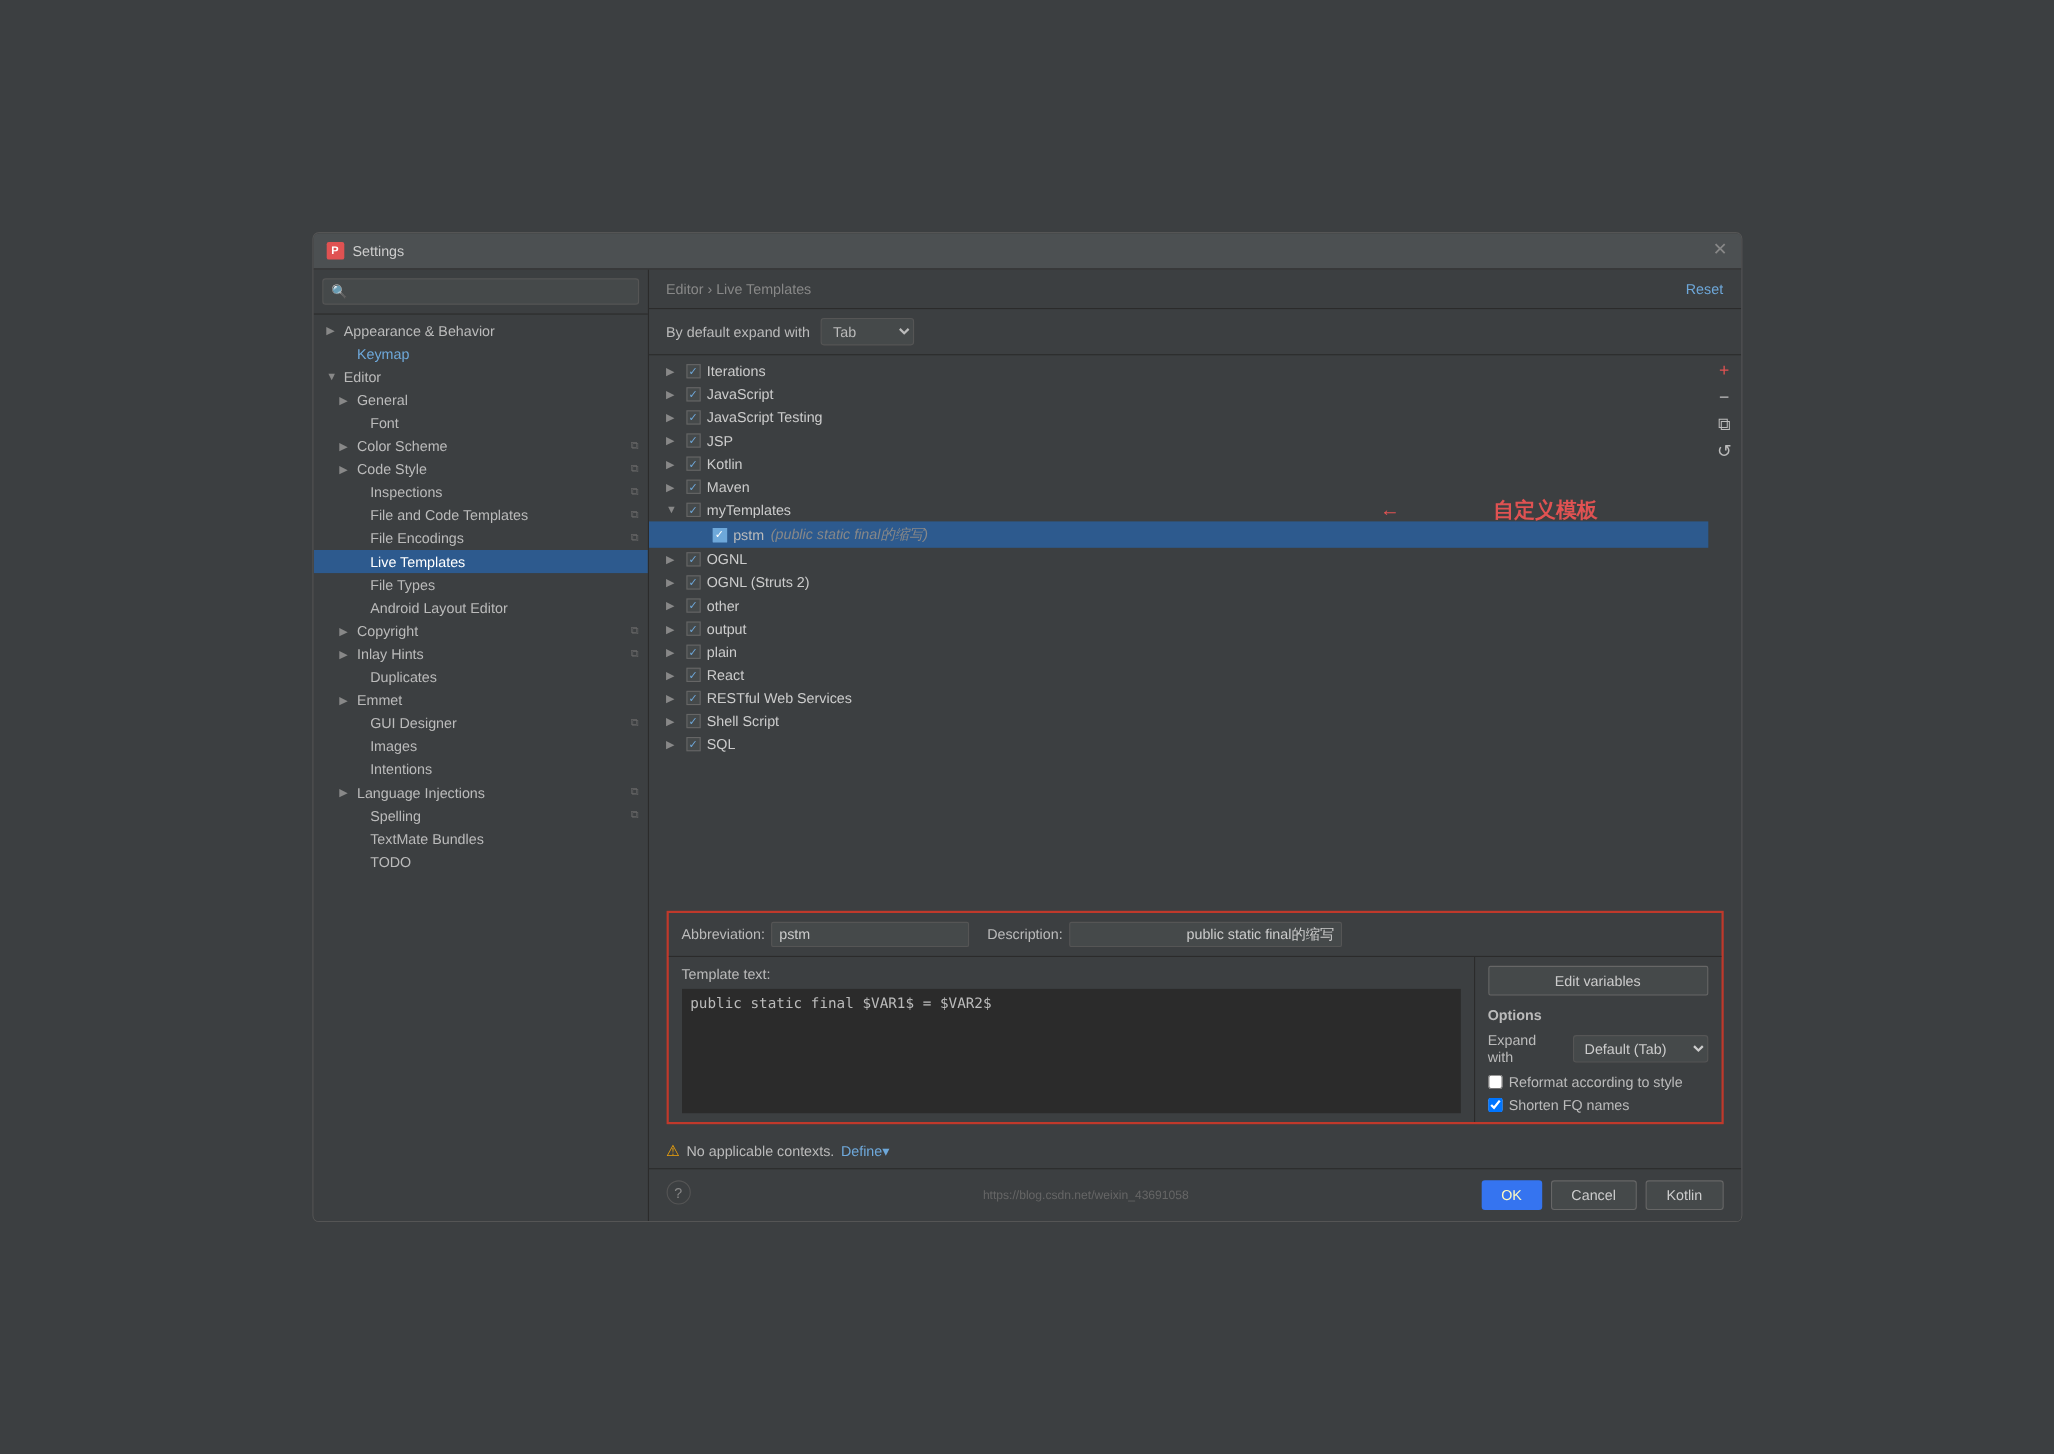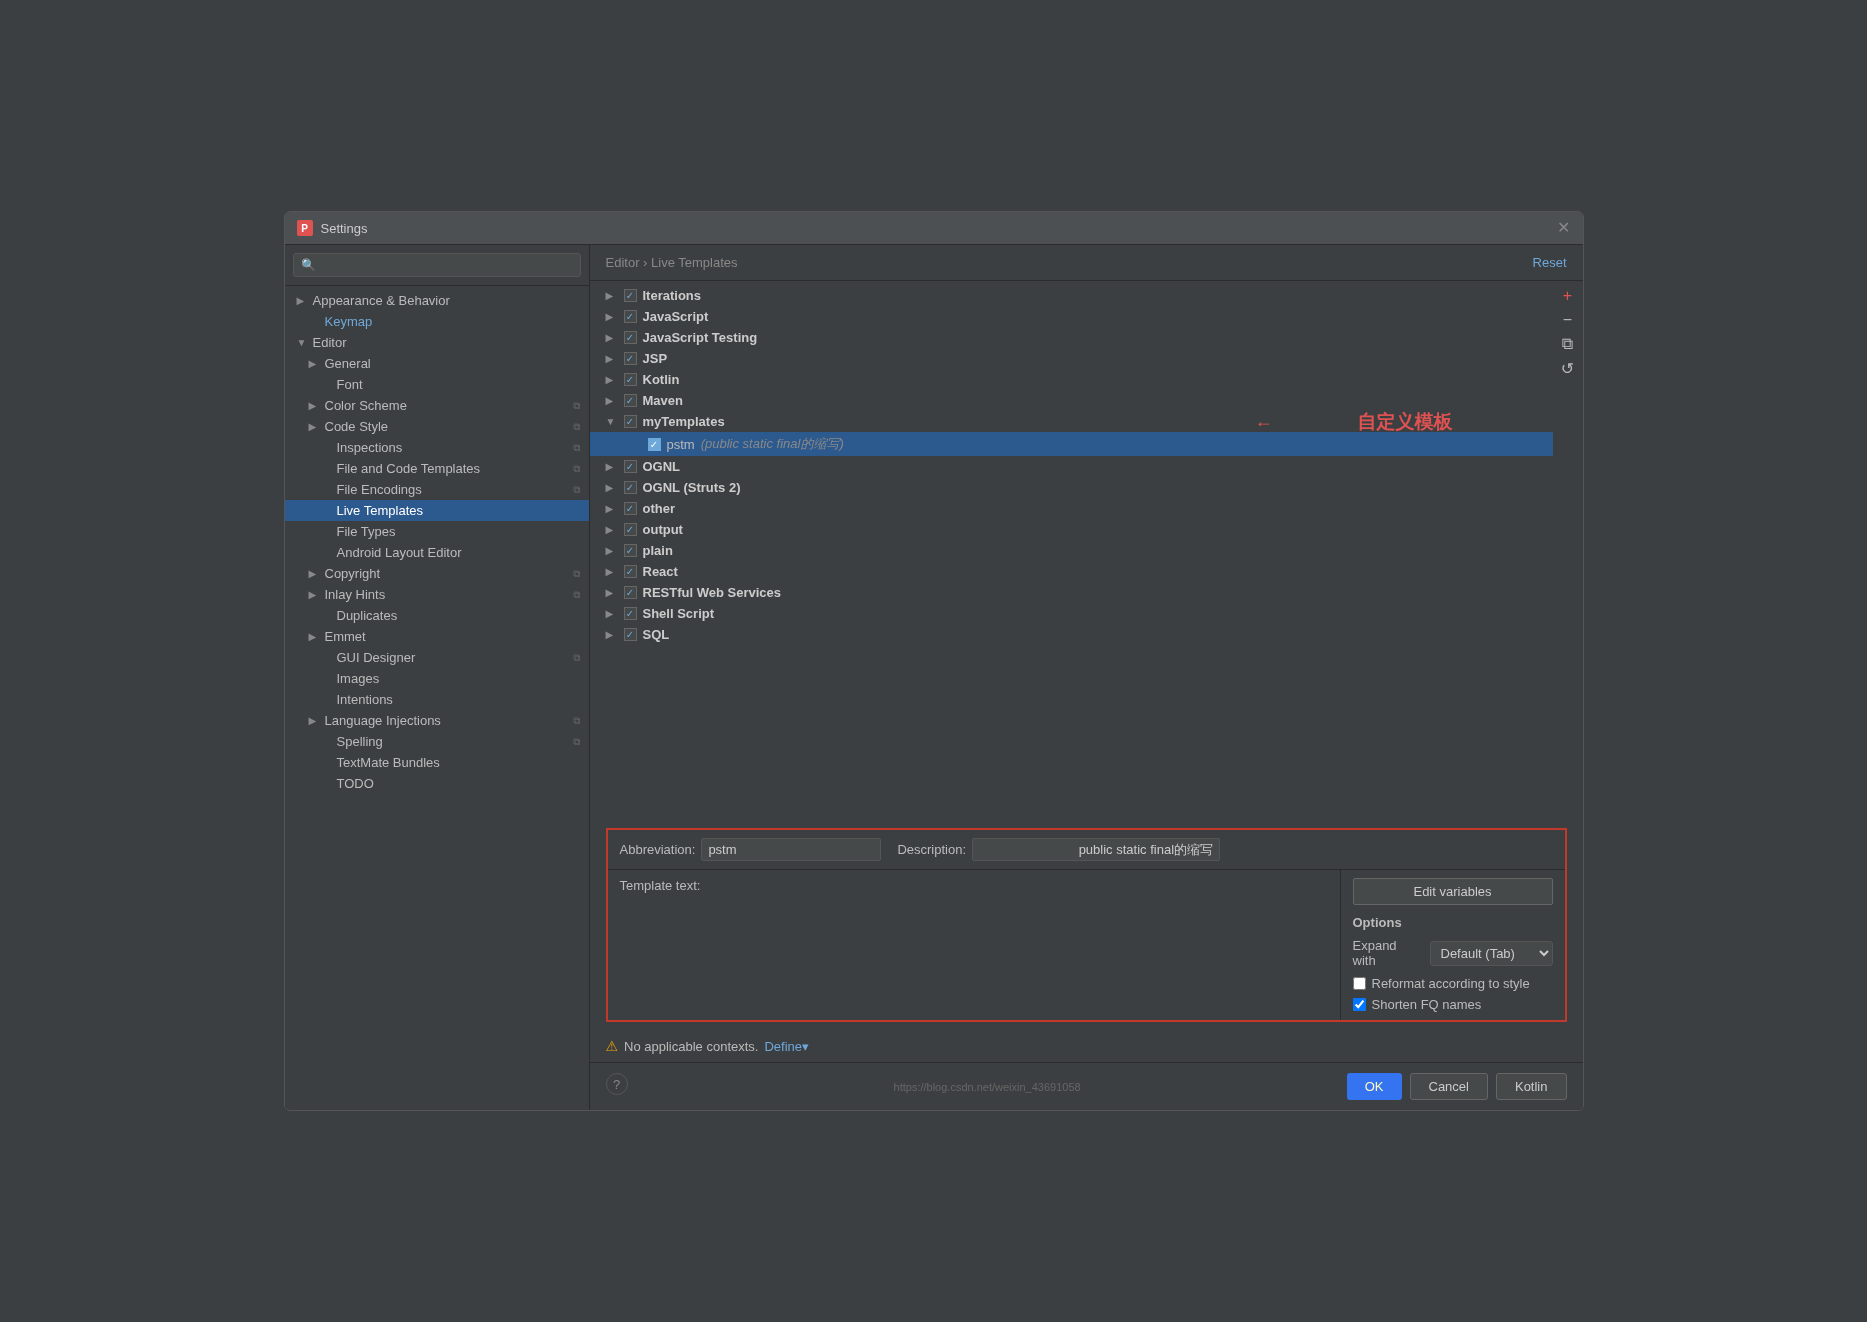"By default expand with" div.main-toolbar { html: none -> <div> <span>By default expand with</span> <select> <option>Tab</option> <option>Enter</option> <option>Space</option> </select> </div> }
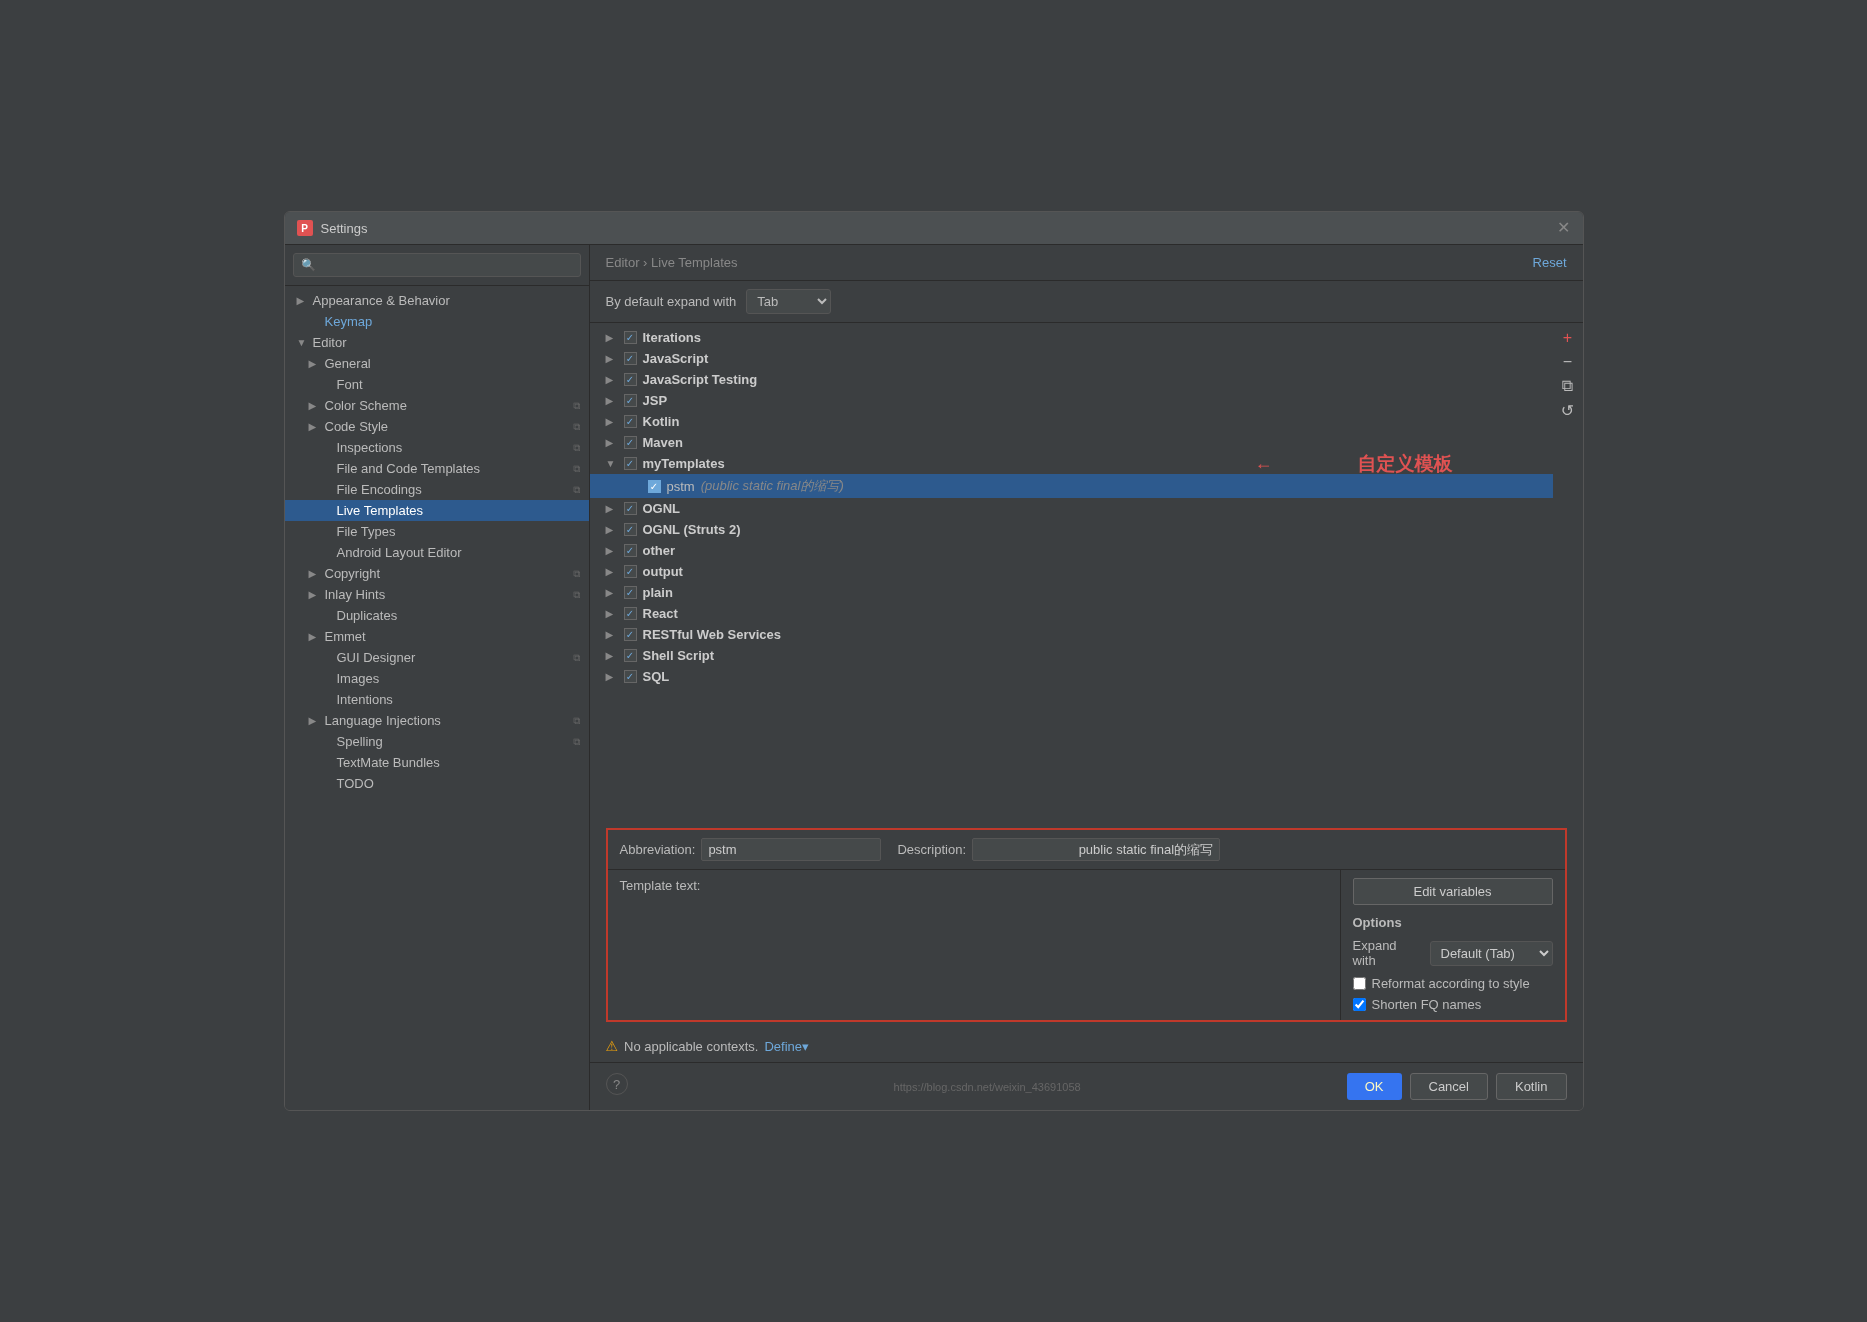"Iterations" .tl-label.bold { font-weight: bold -> normal }
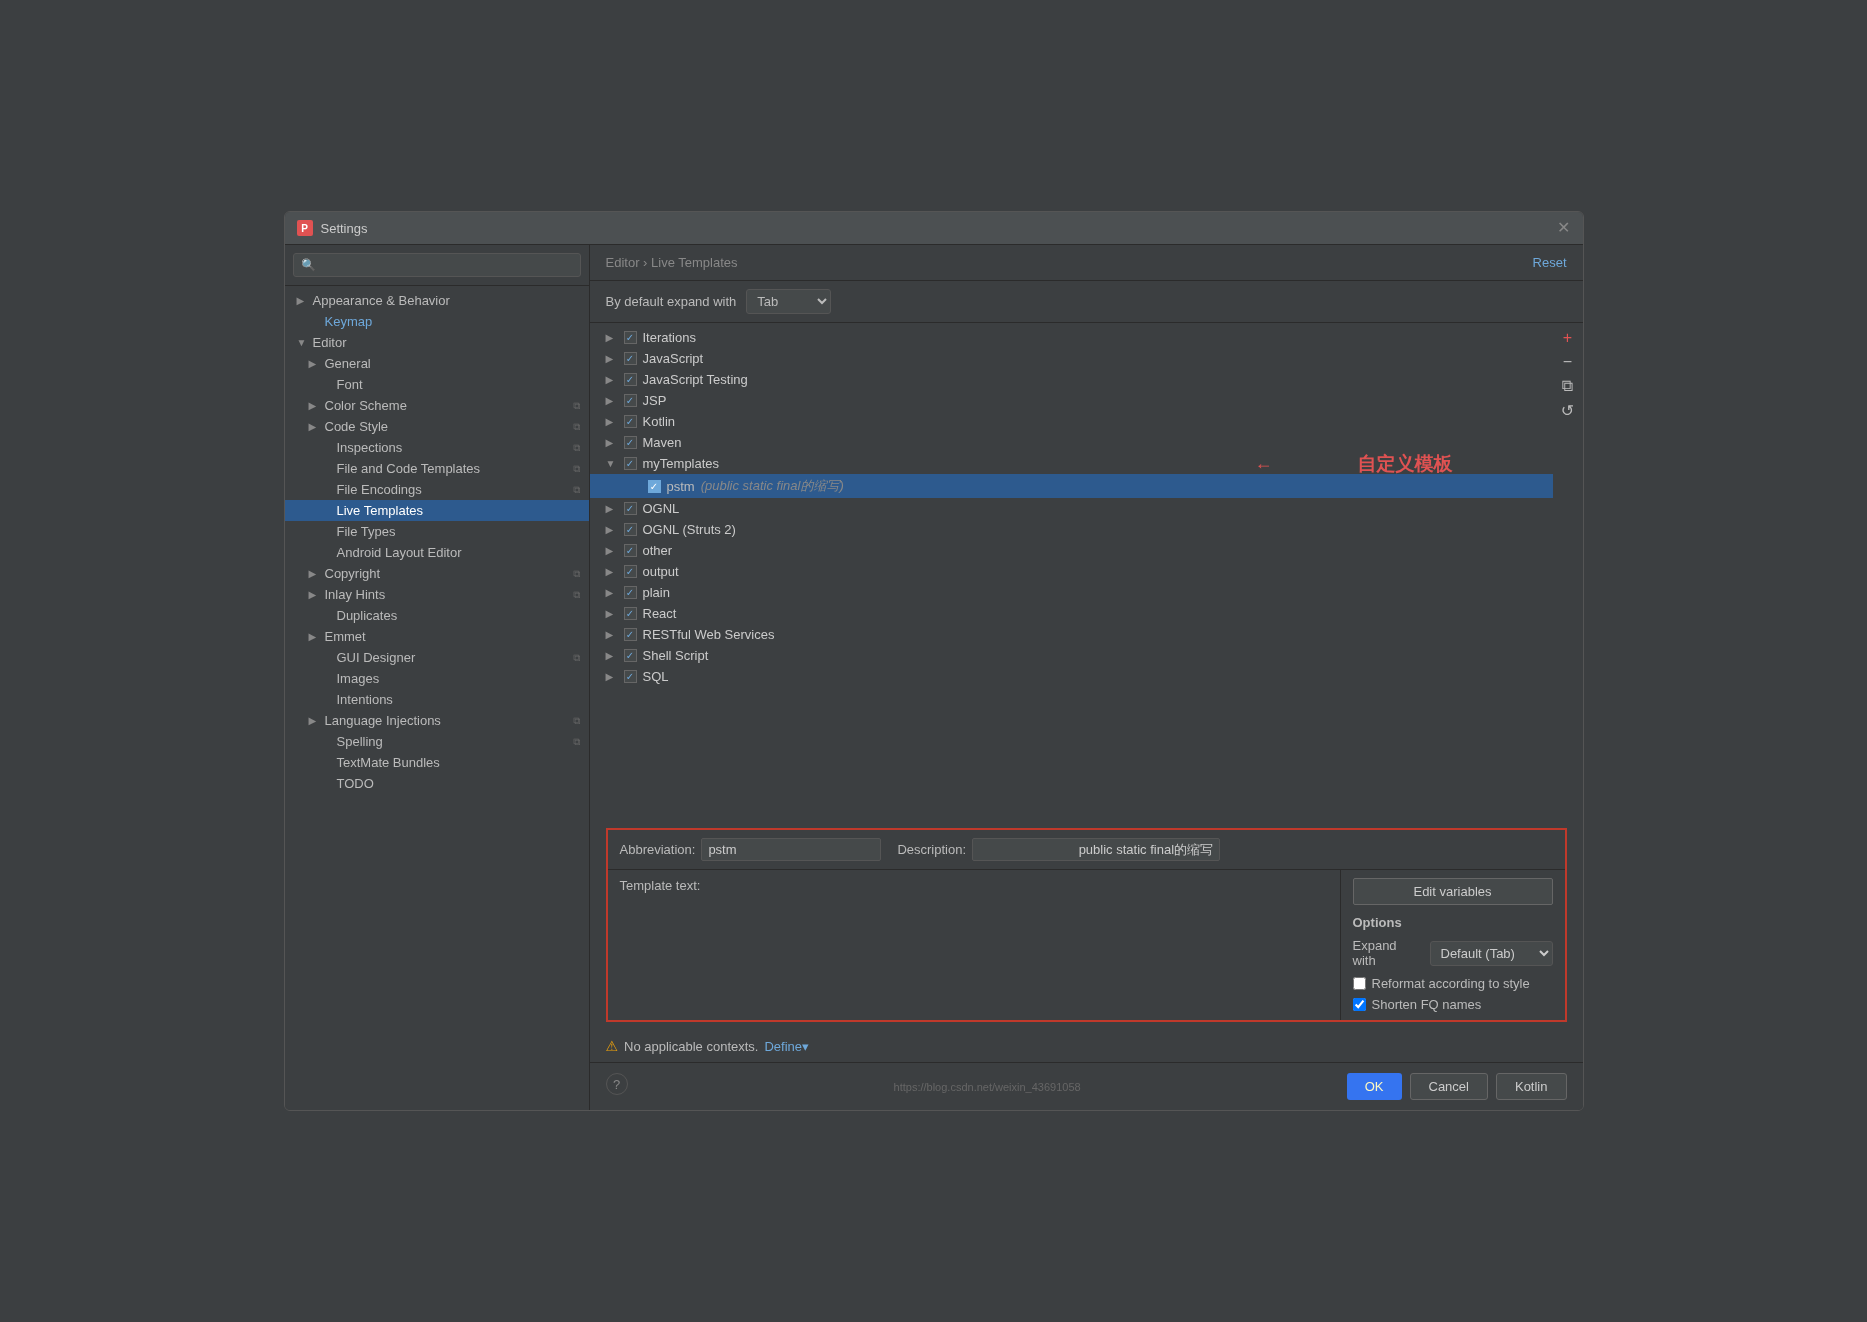"public static final $VAR1$ =" textarea.bp-template-text { html: none -> <textarea>public static final $VAR1$ = $VAR2$</textarea> }
